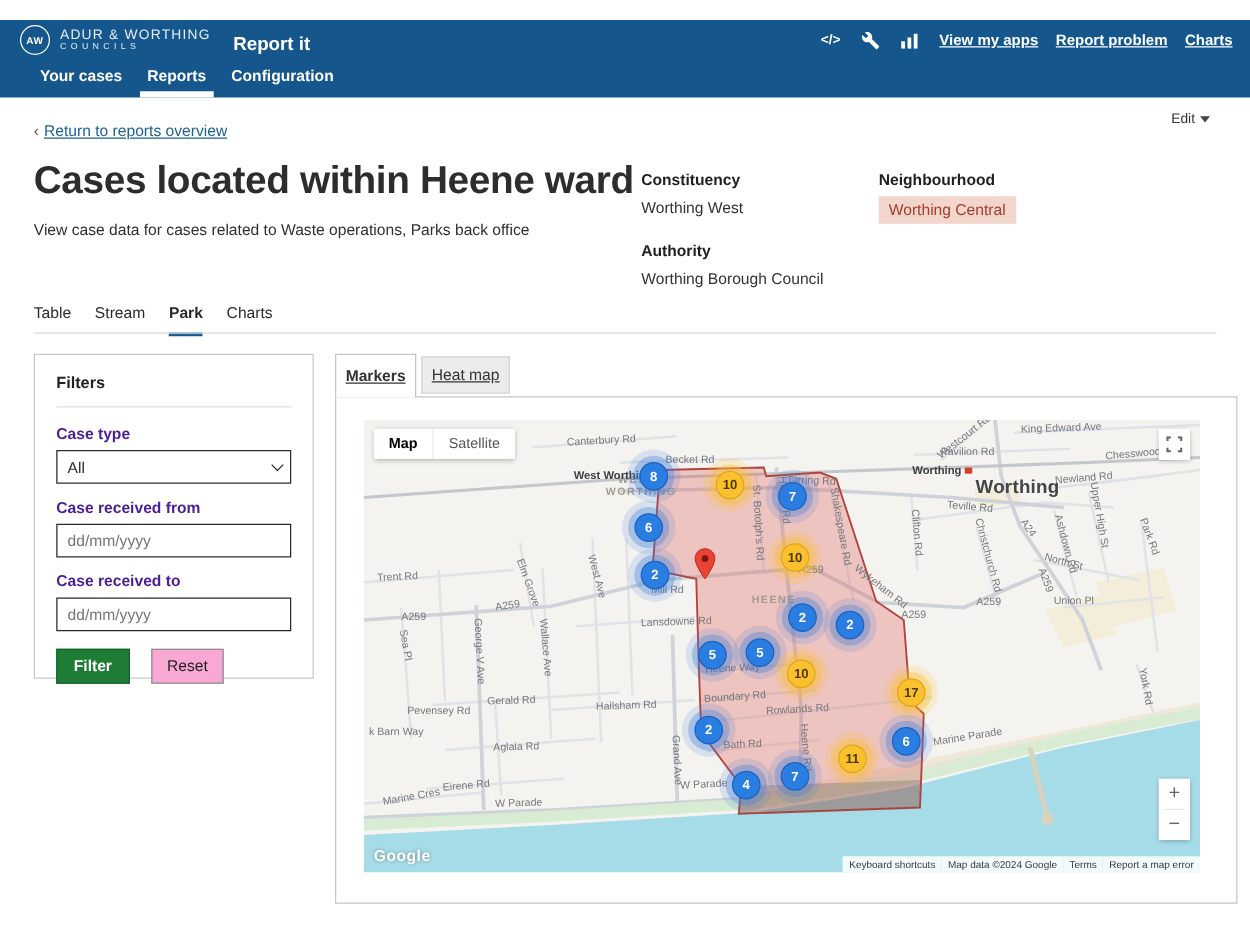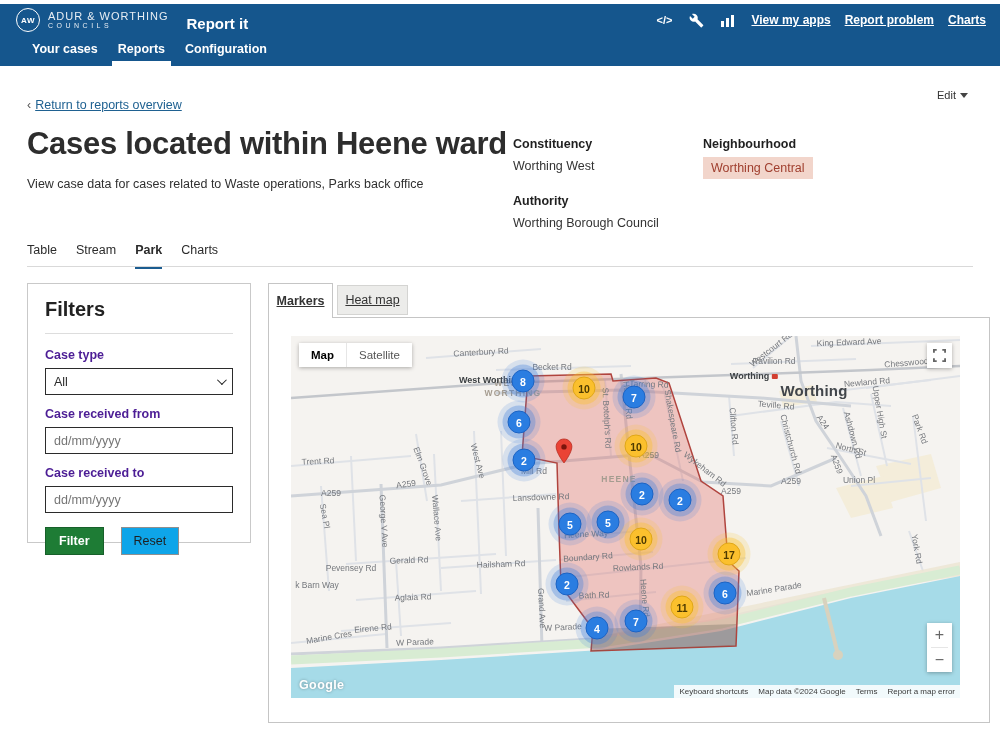"AW" .header { top: 4px -> 16px }
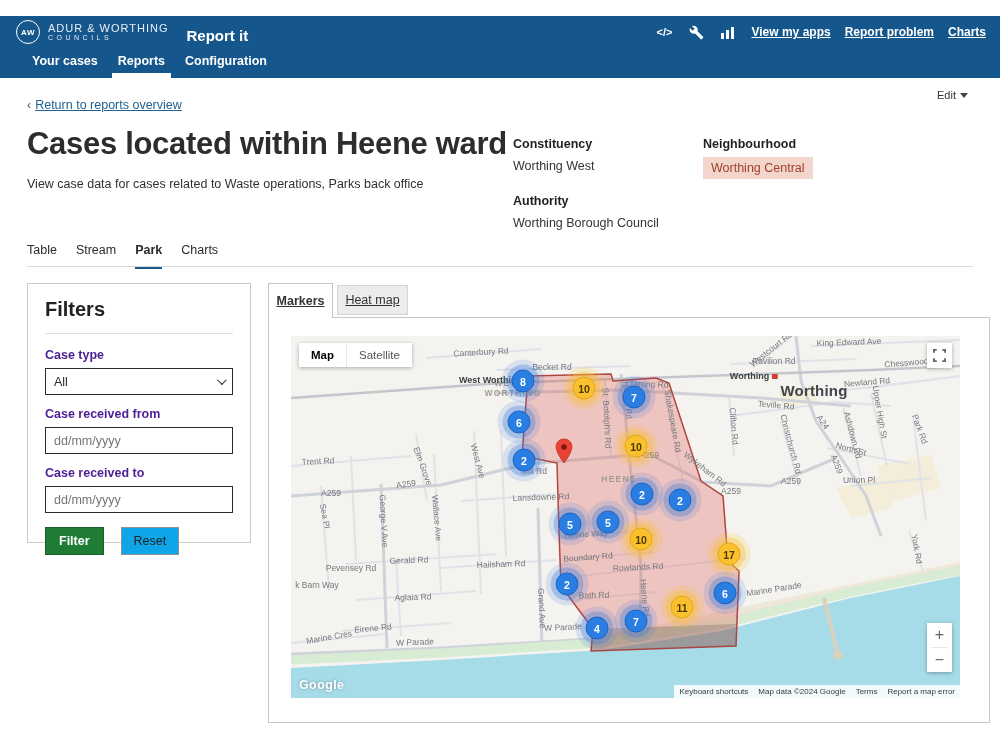"Filters" .filters-title { font-size: 20px -> 13px }
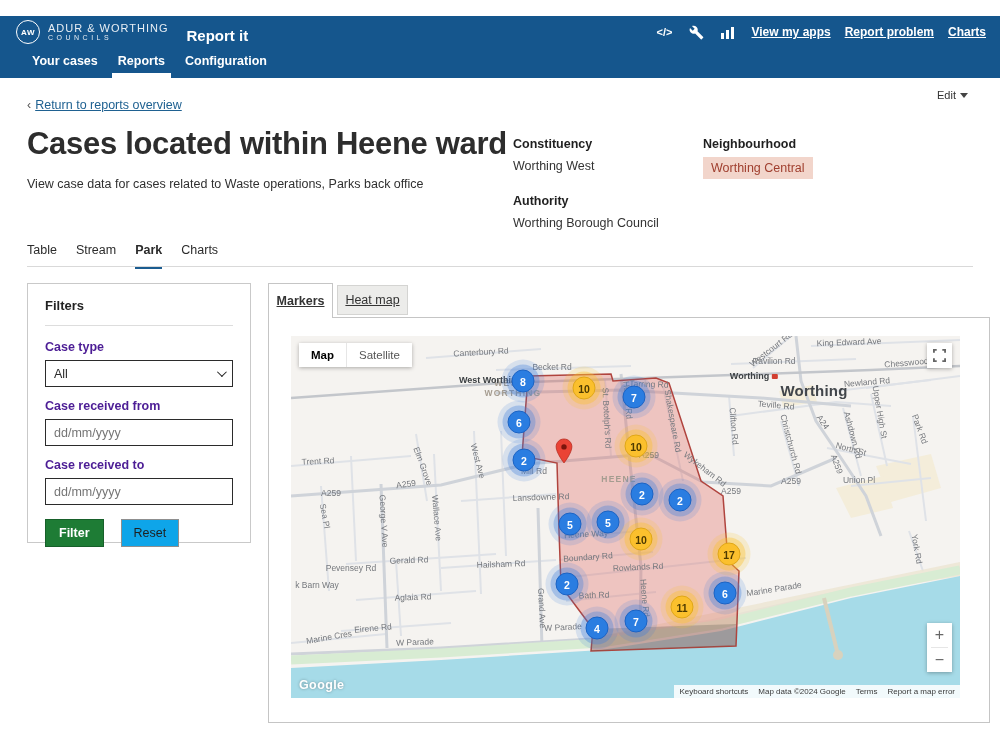"Reset" .btn-reset { background: #0ea5e9 -> #f9a8d4 }
